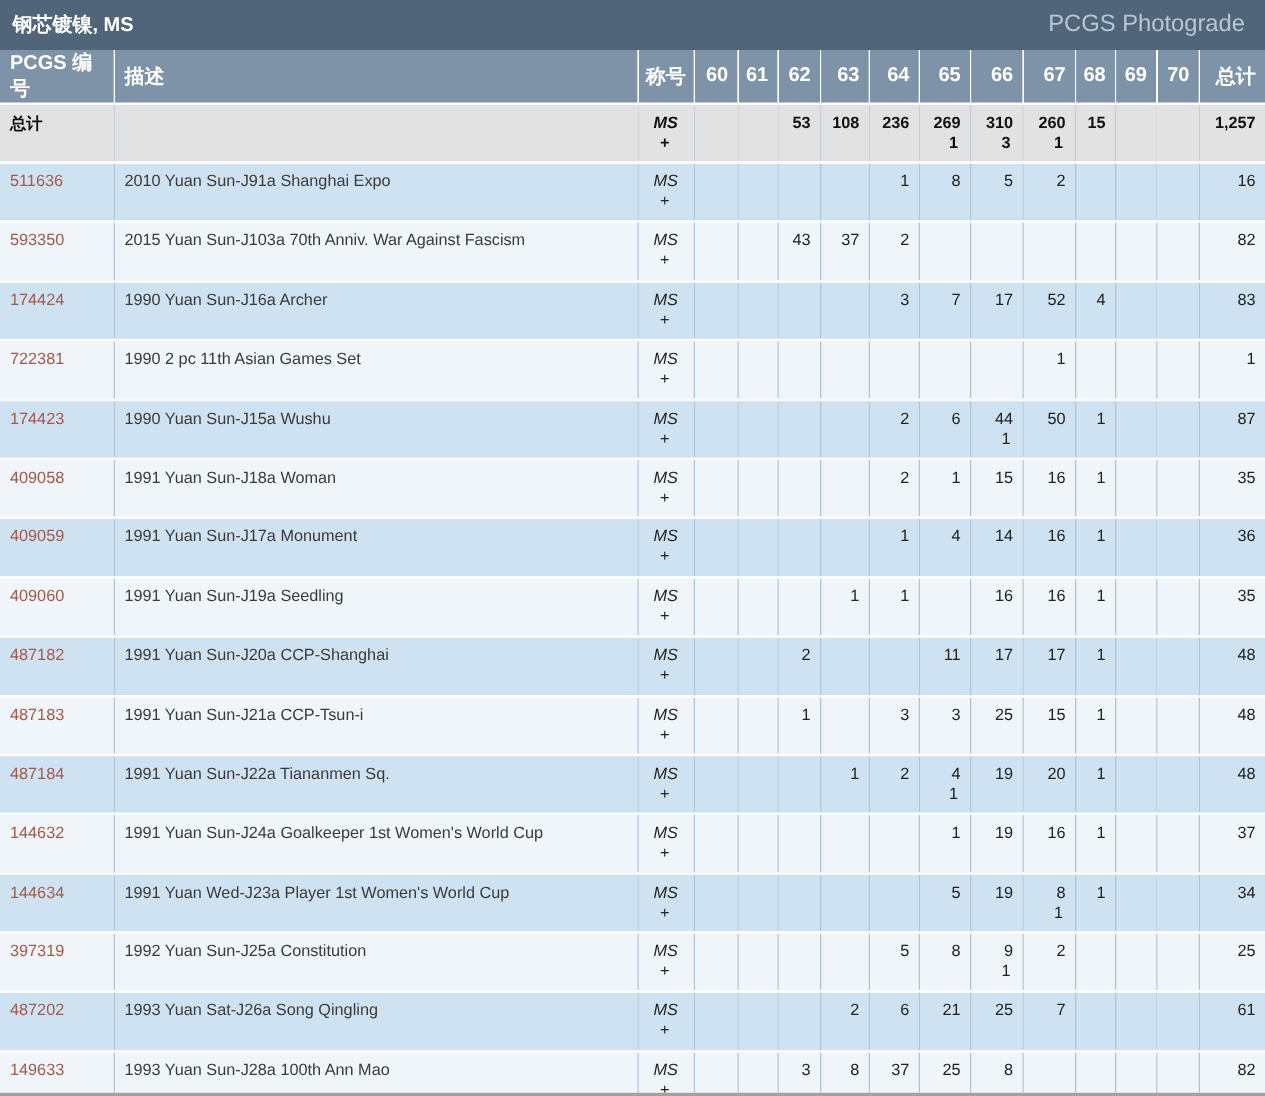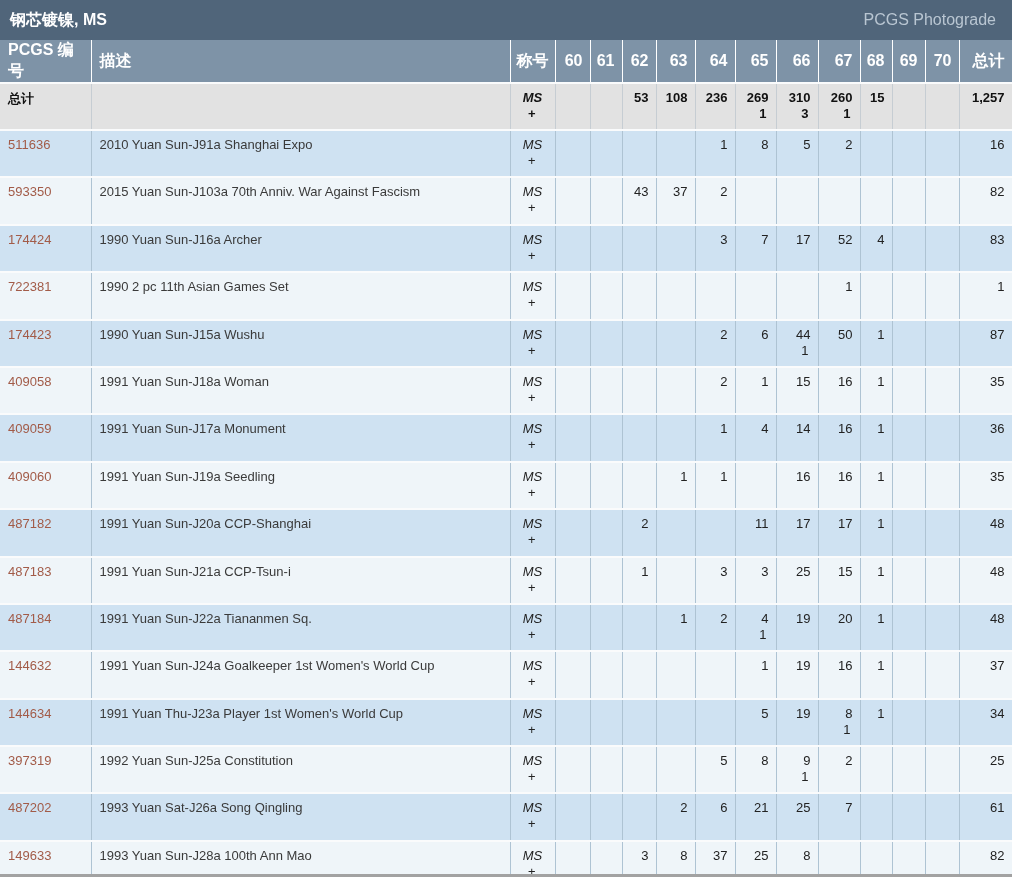"PCGS Photograde" .brand { font-size: 16px -> 19px }
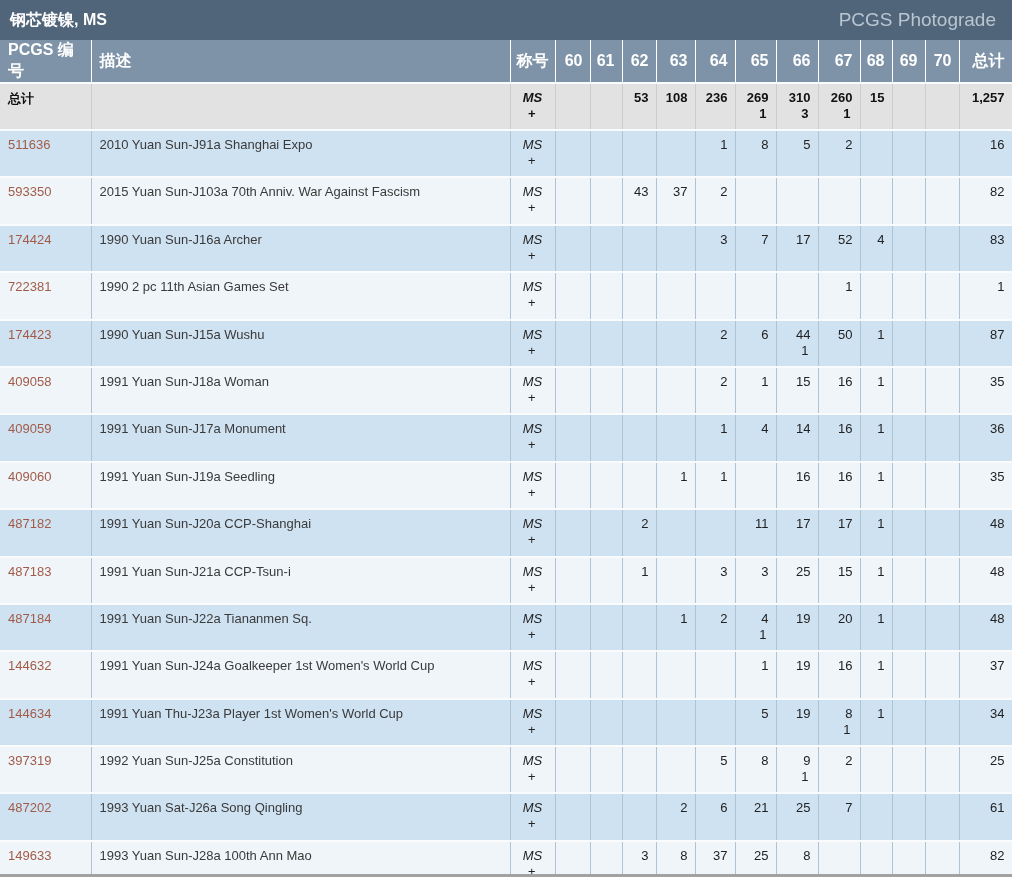"1991 Yuan Thu-J23a Player 1st" span.desc { text: Thu-J23a -> Wed-J23a }
